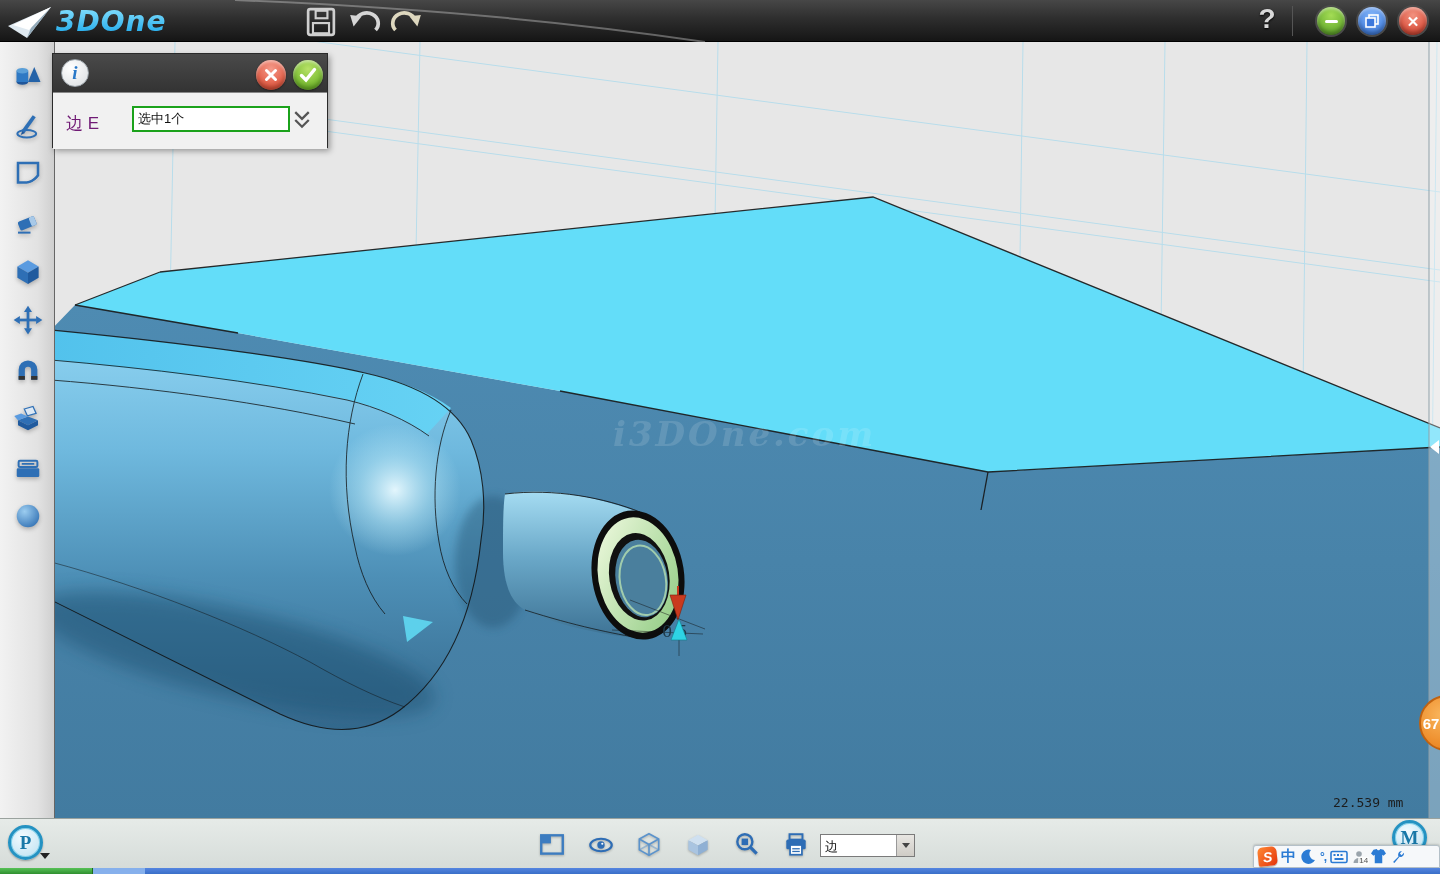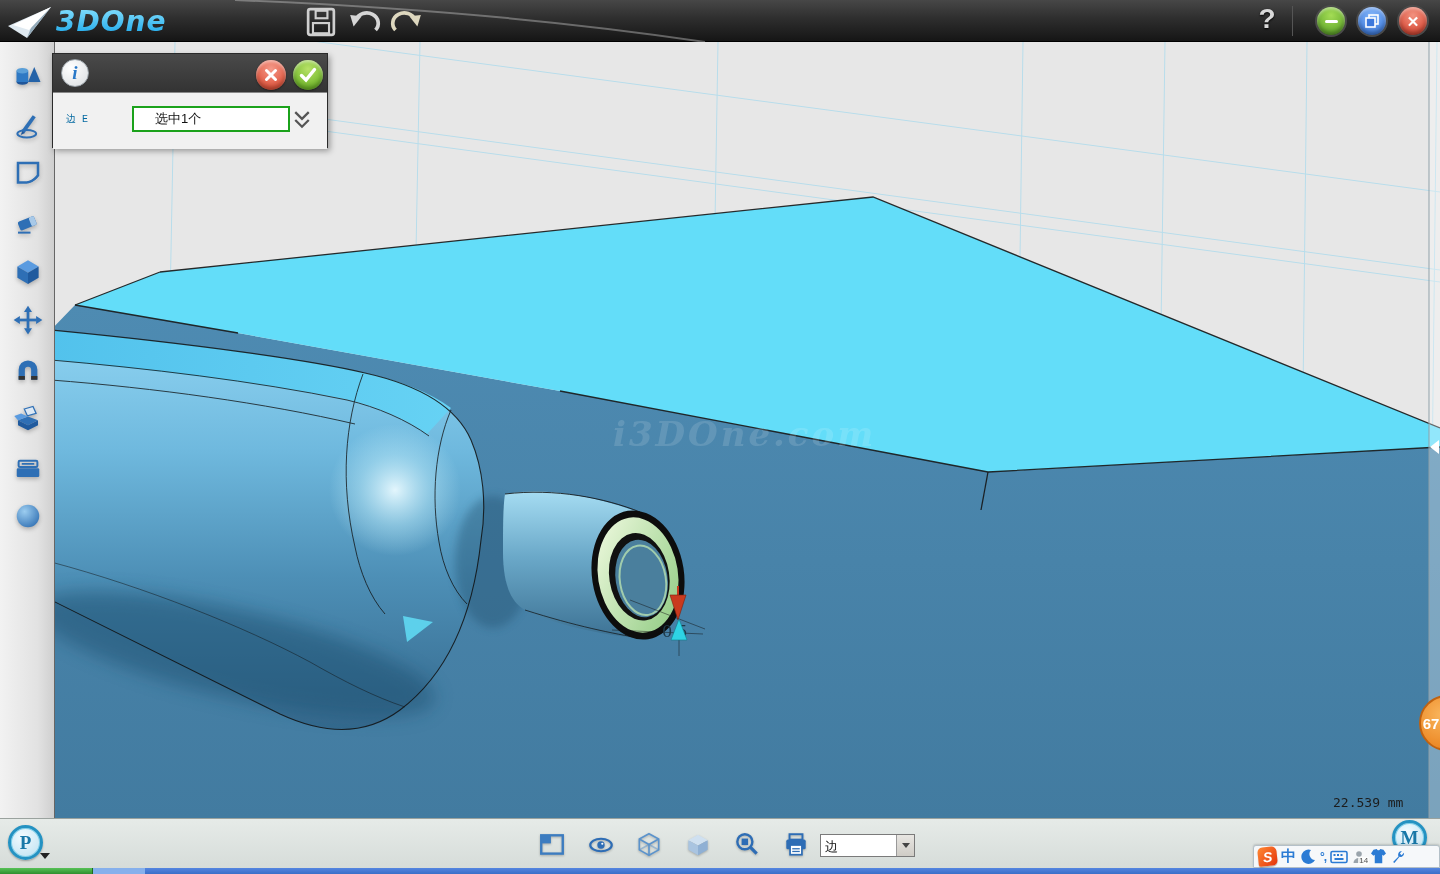"边 E" #dlg-label { color: #0369a1 -> #701a75; font-family: Liberation Mono, monospace -> none; font-size: 10px -> 17px }
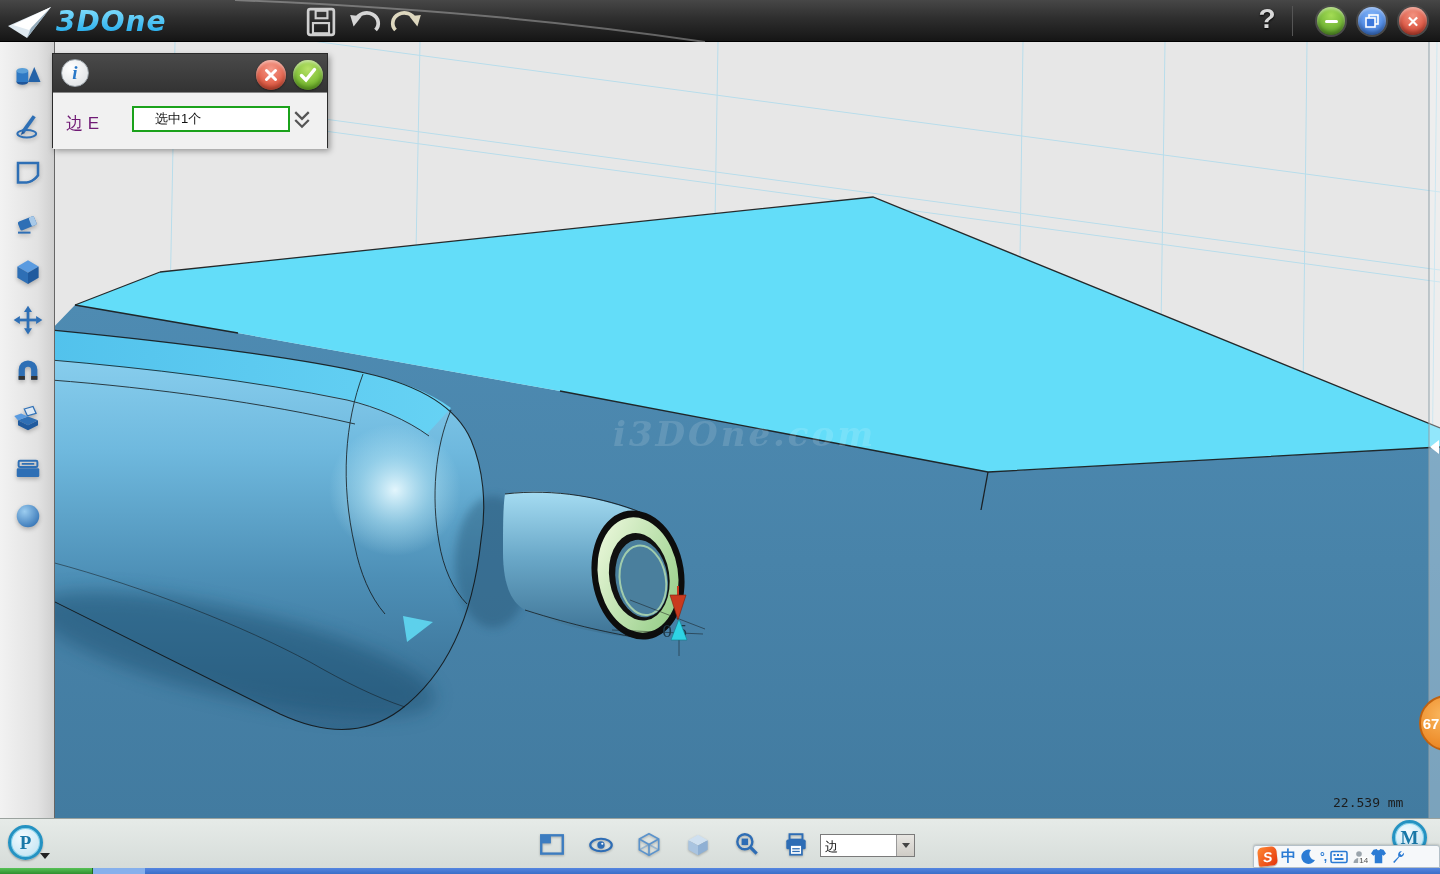"选中1个" #dlg-input { padding: 0 21px -> 0 4px }
